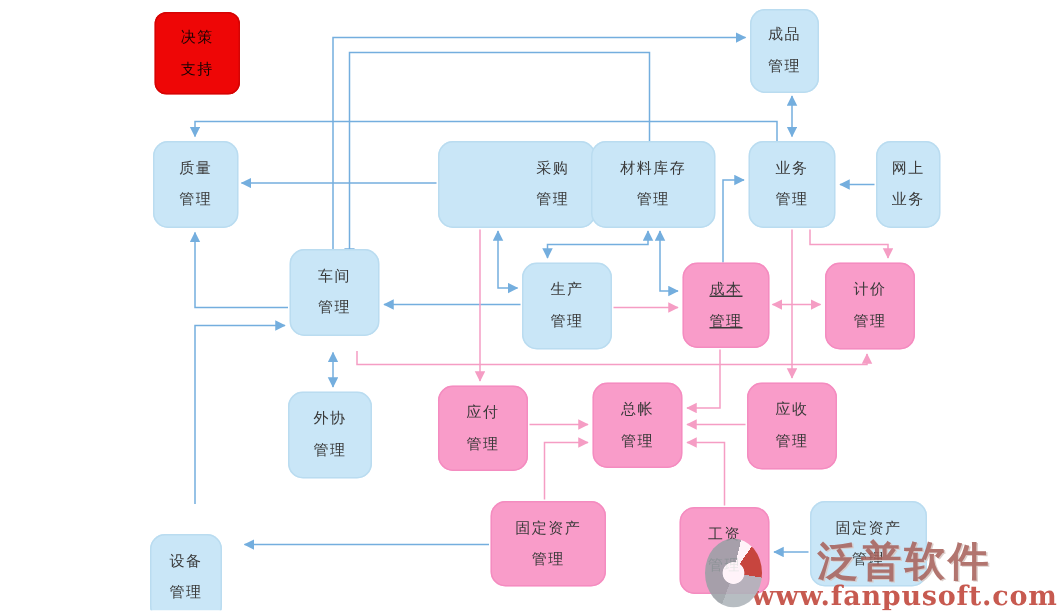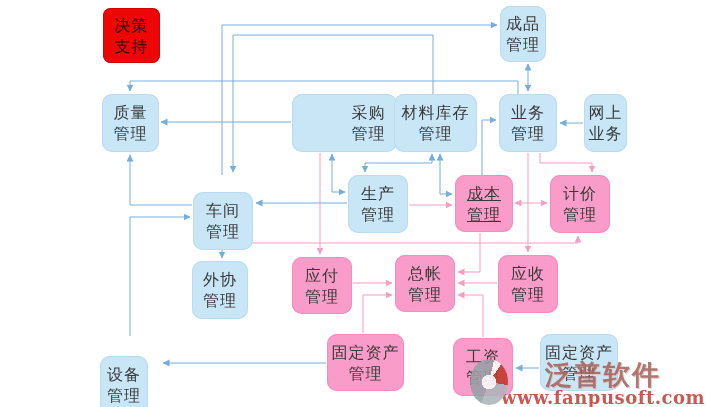"决策" .node { font-size: 16px -> 10px }
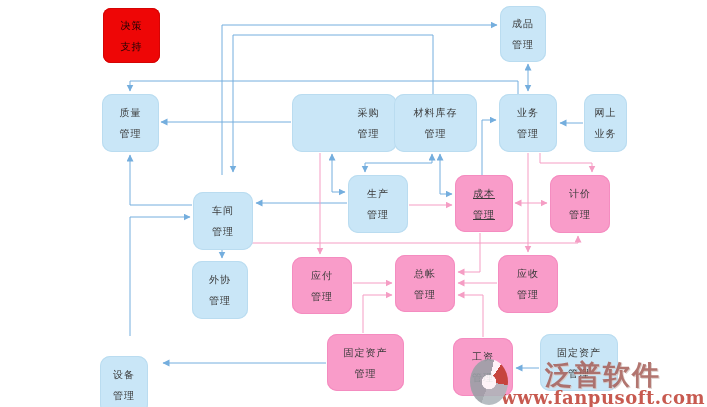"车间" div.node { top: 192px -> 166px }
